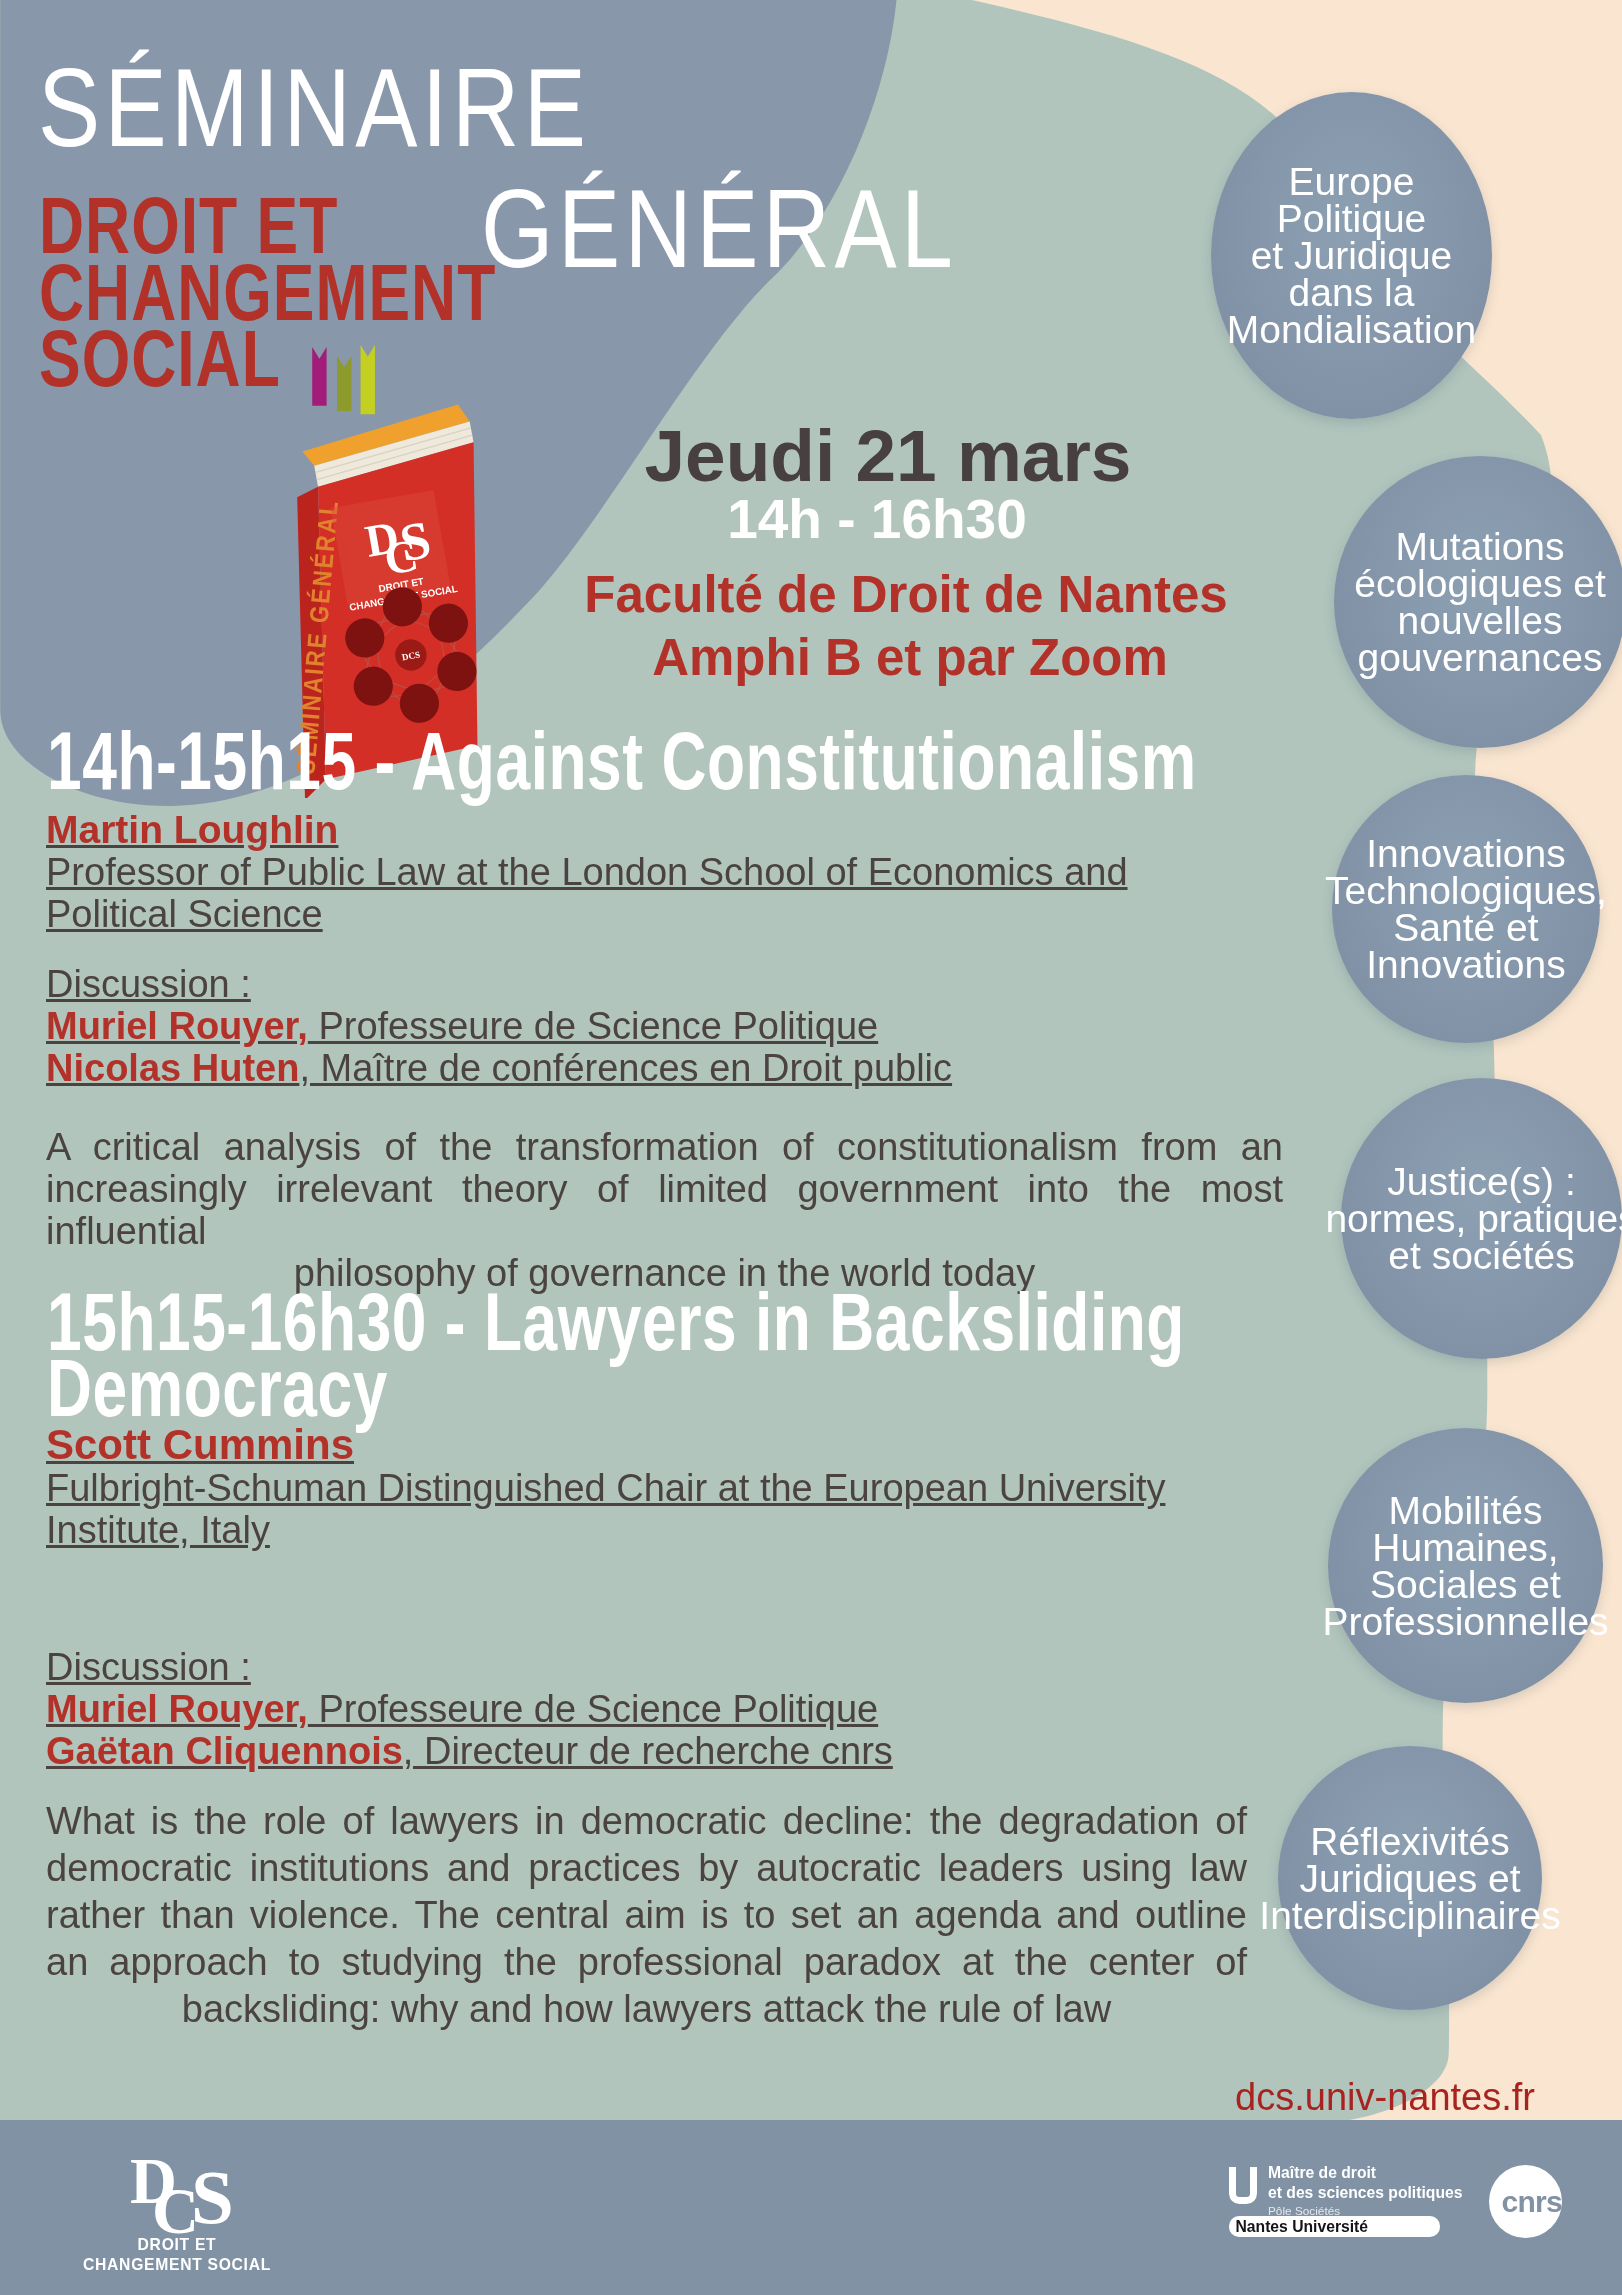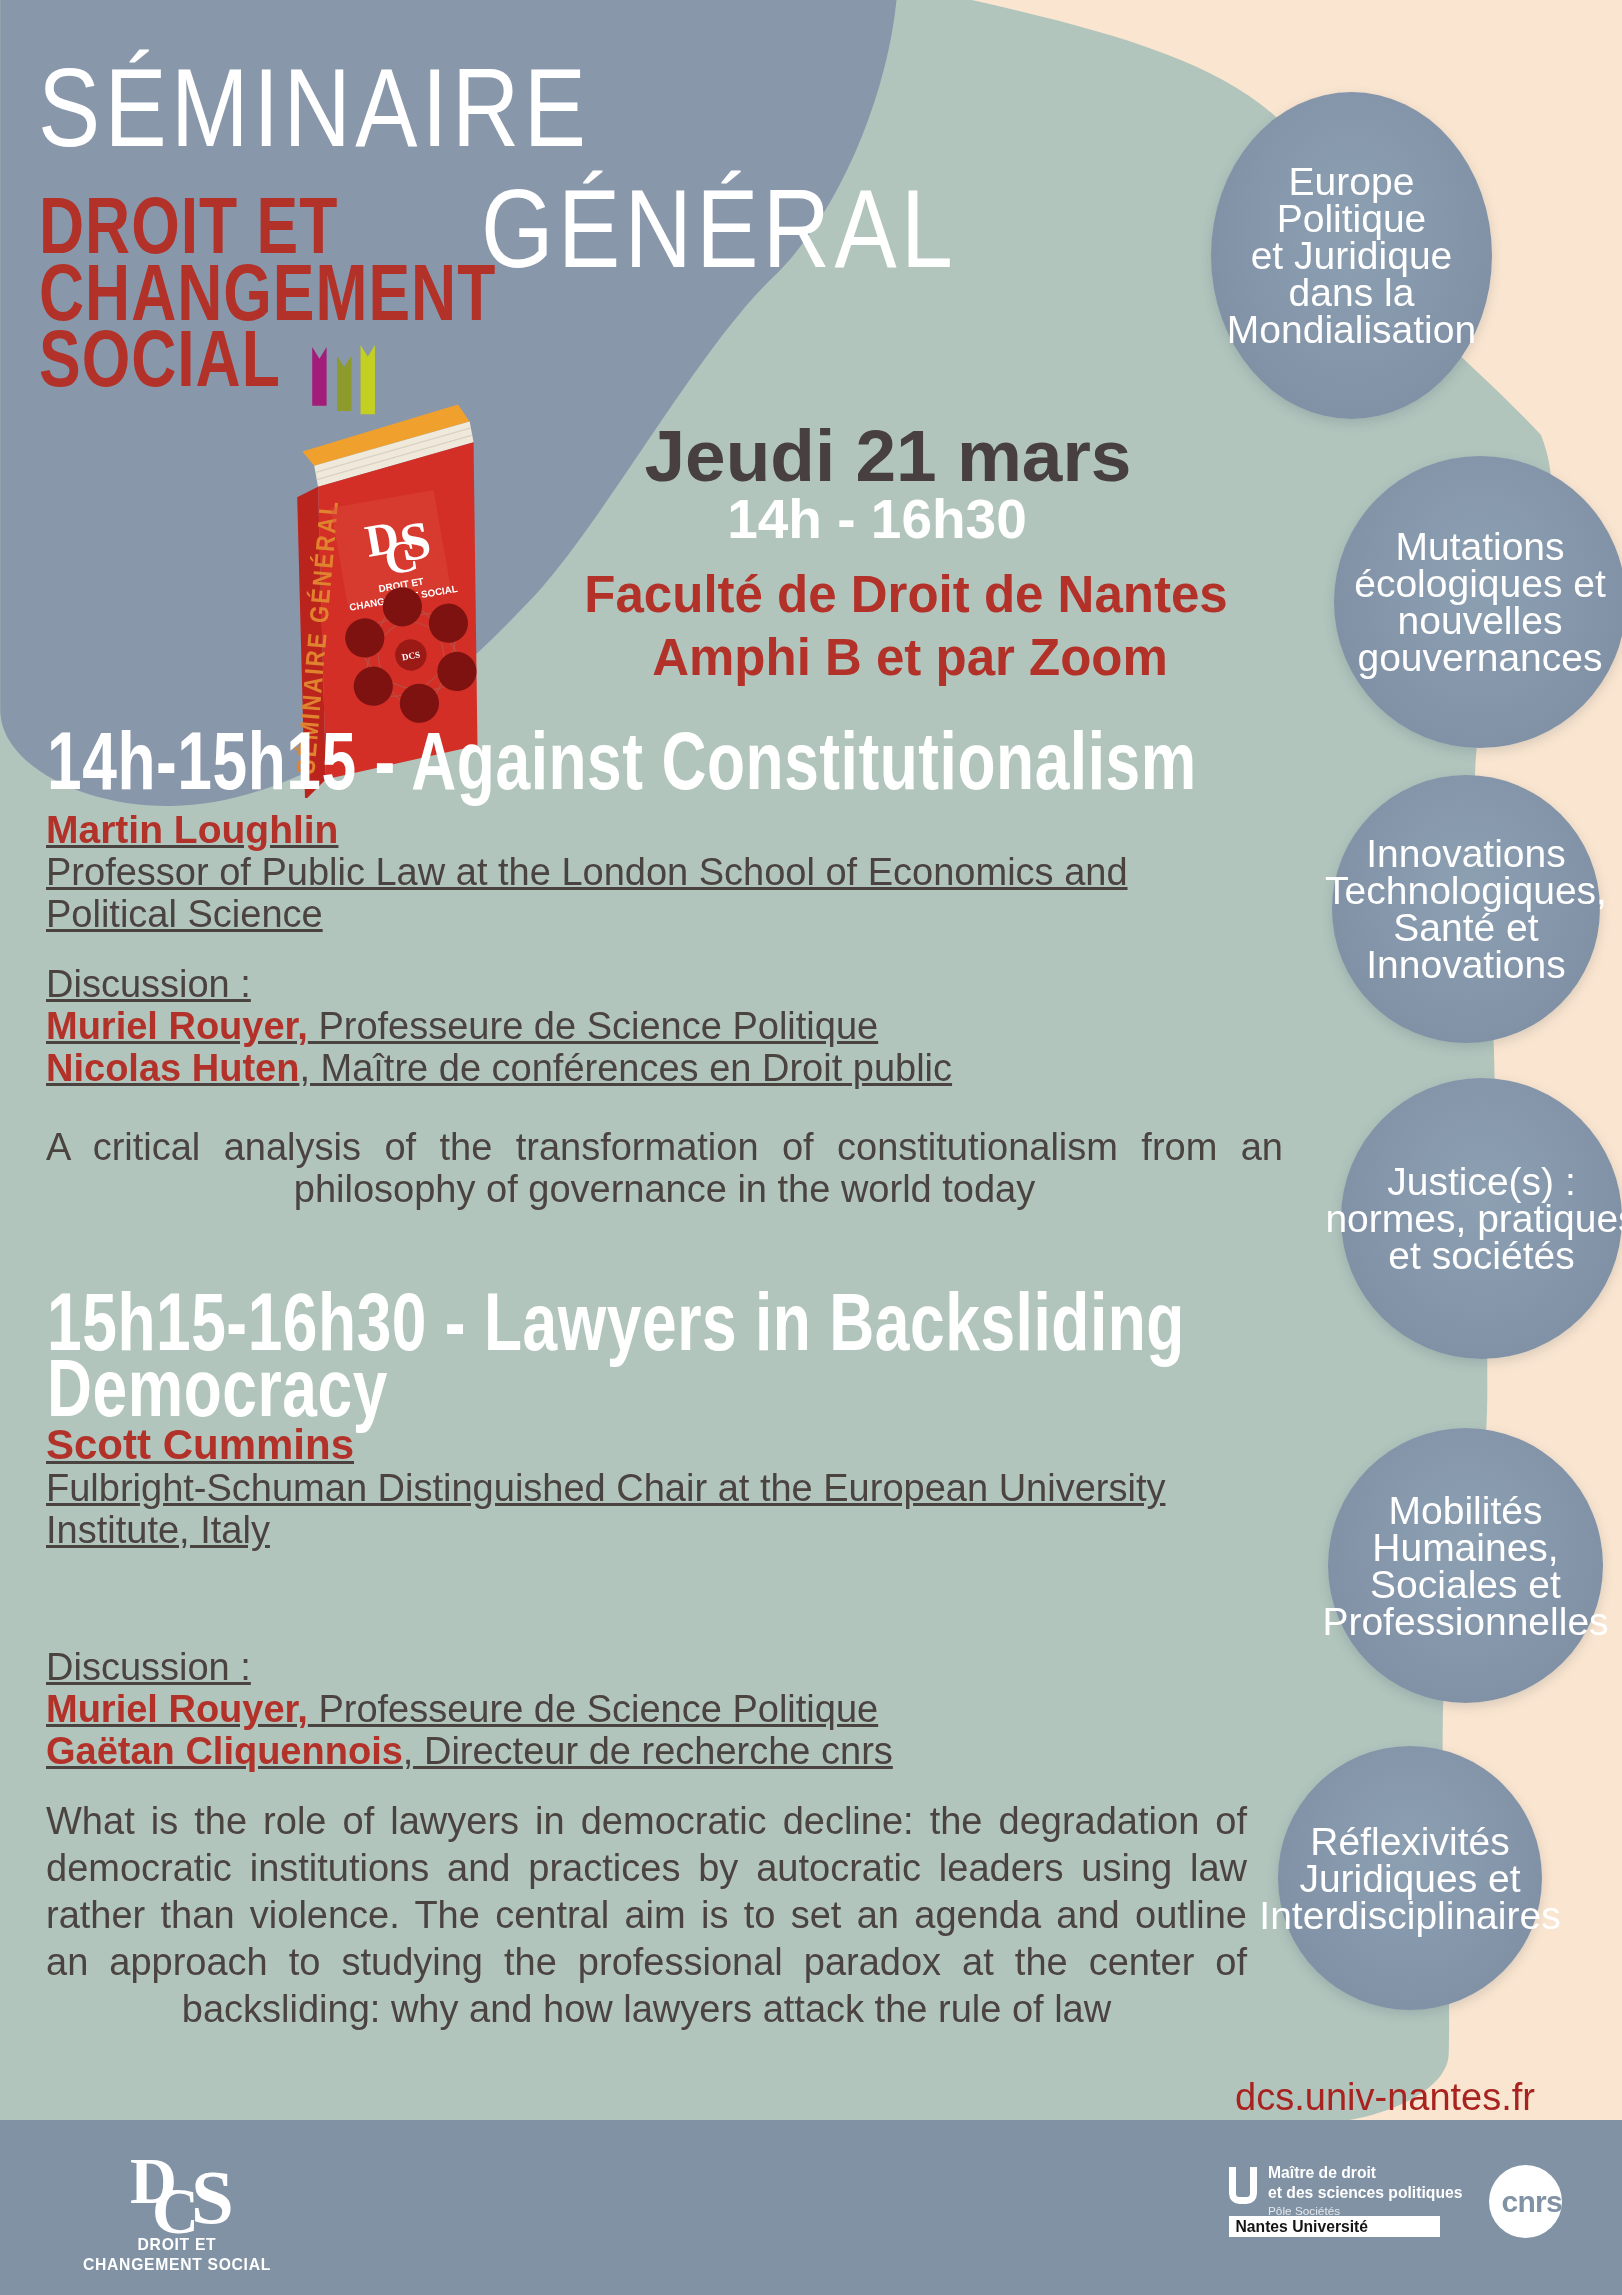"increasingly irrelevant theory of" div.jl { html: none -> <div>increasingly irrelevant theory of limited government into the most influential</div> }
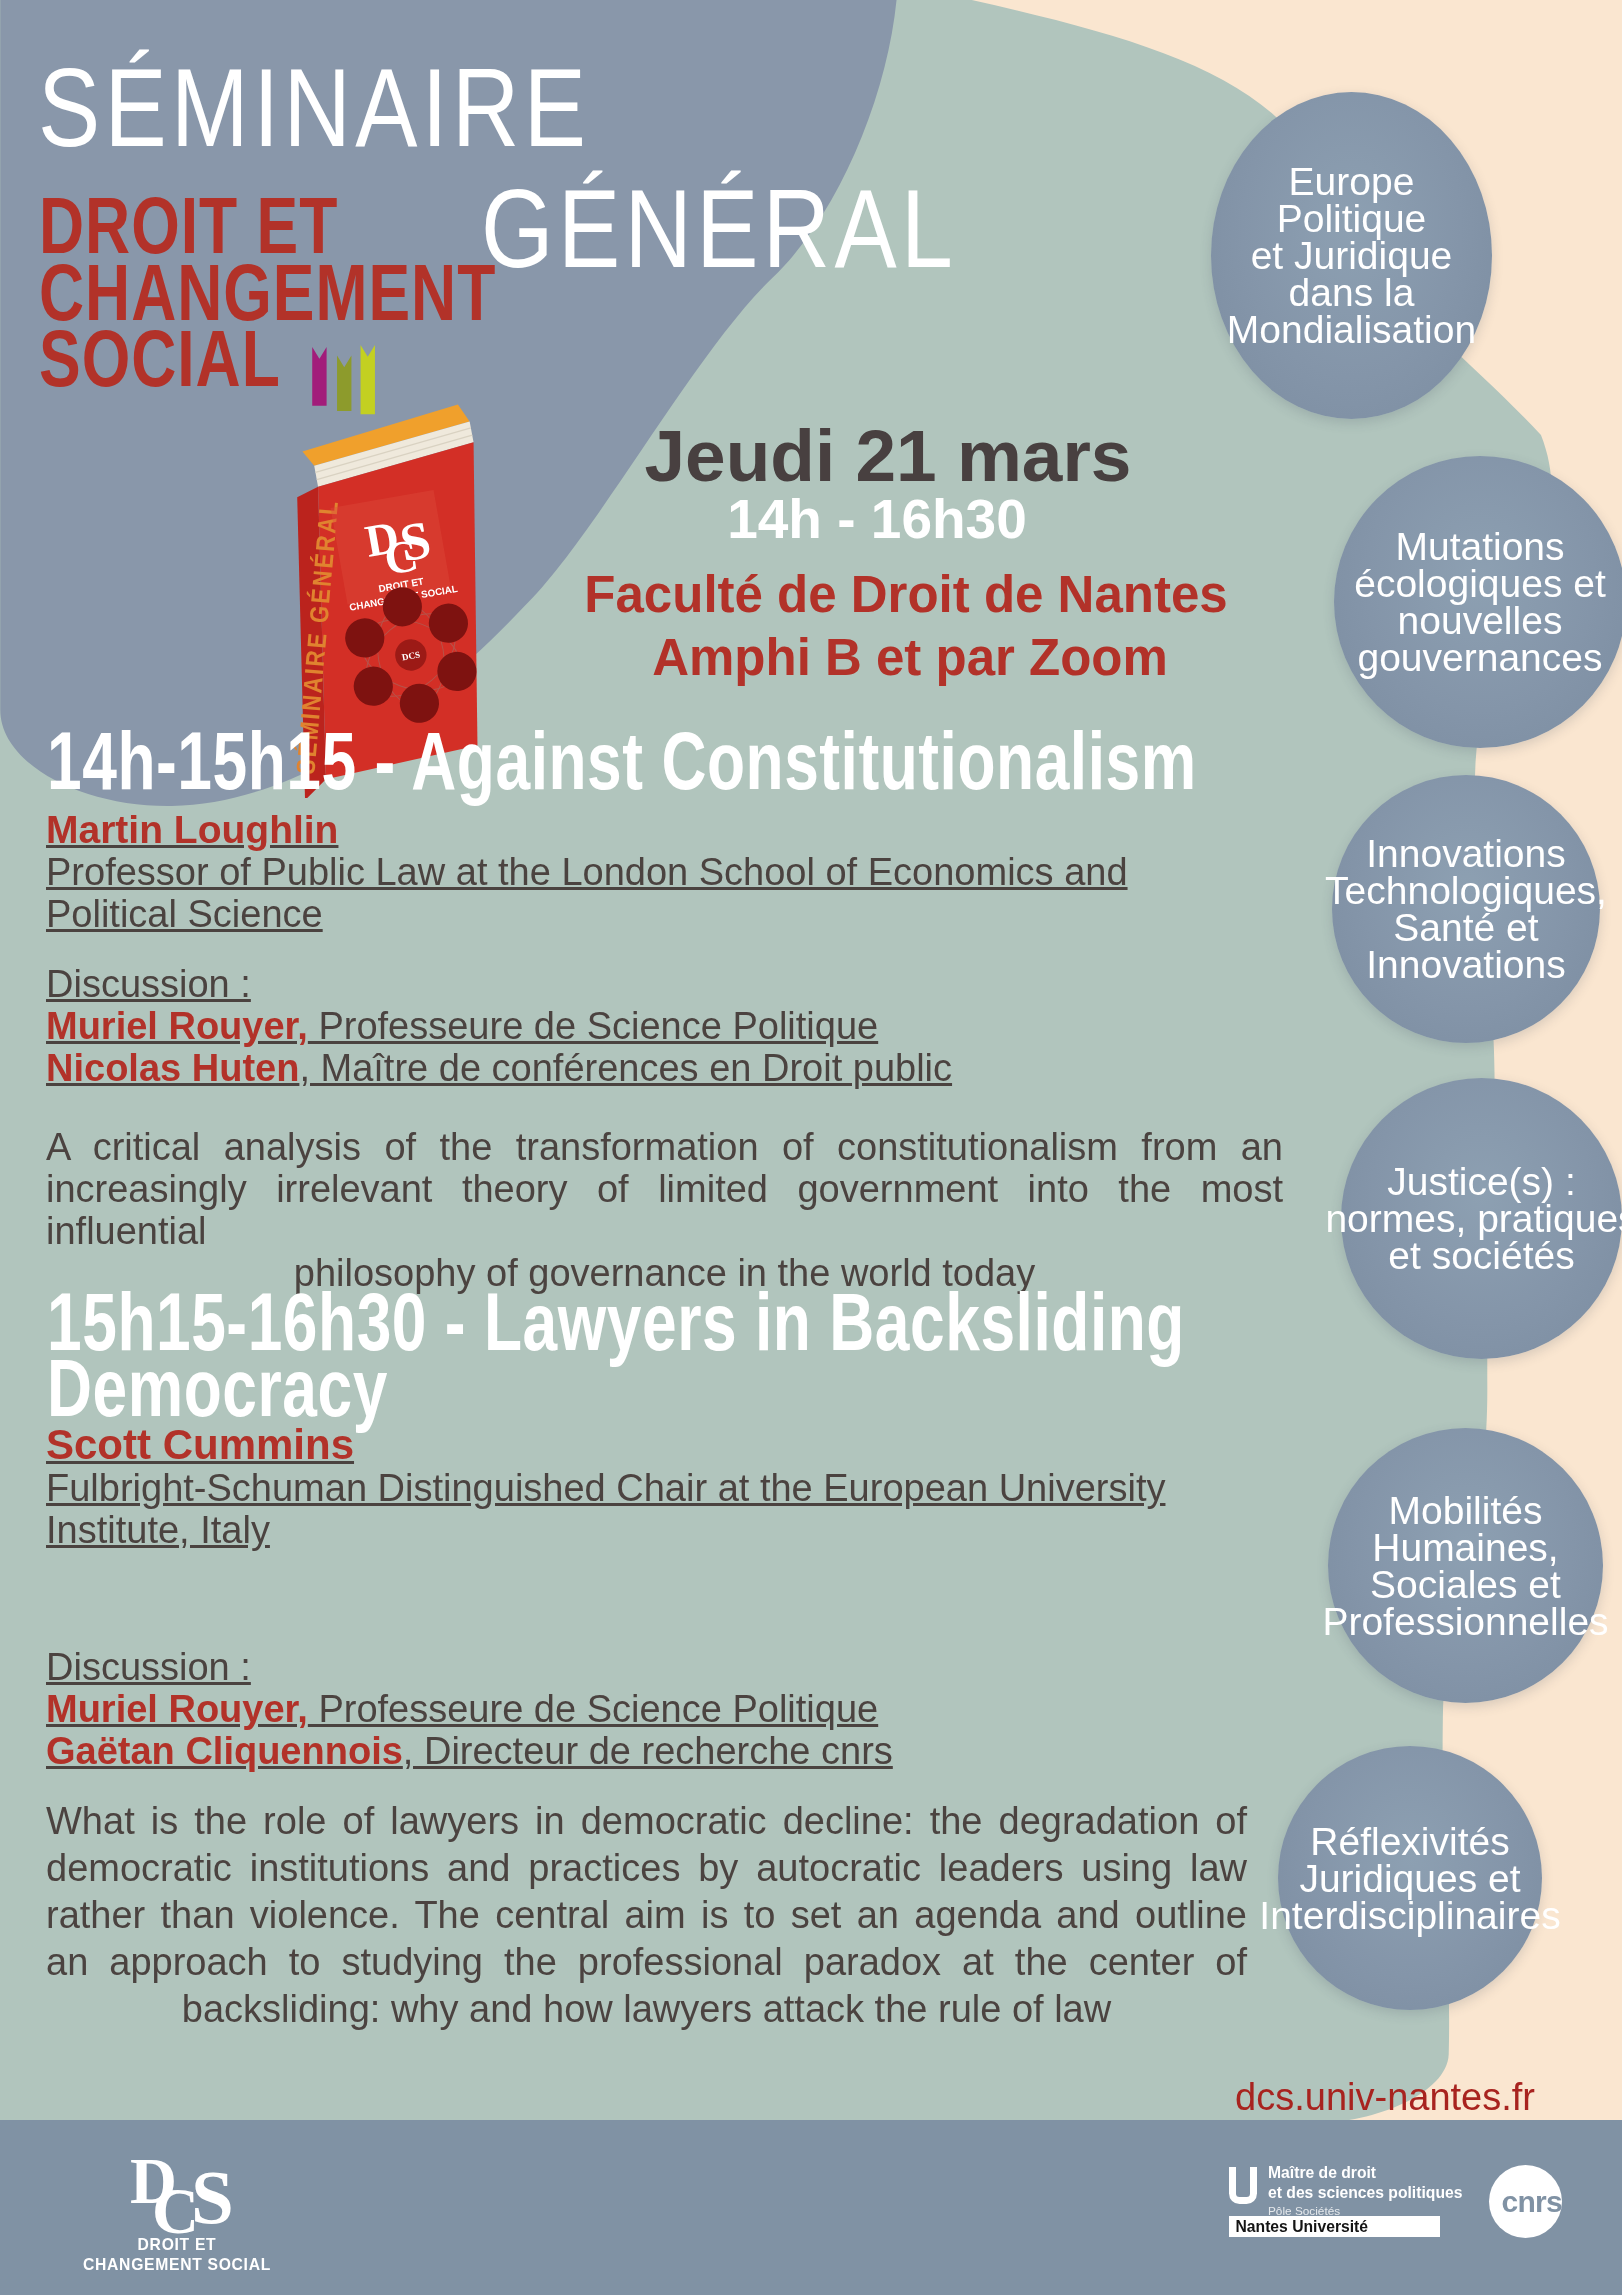"Nantes Université" .nu-box { border-radius: none -> 10px }
